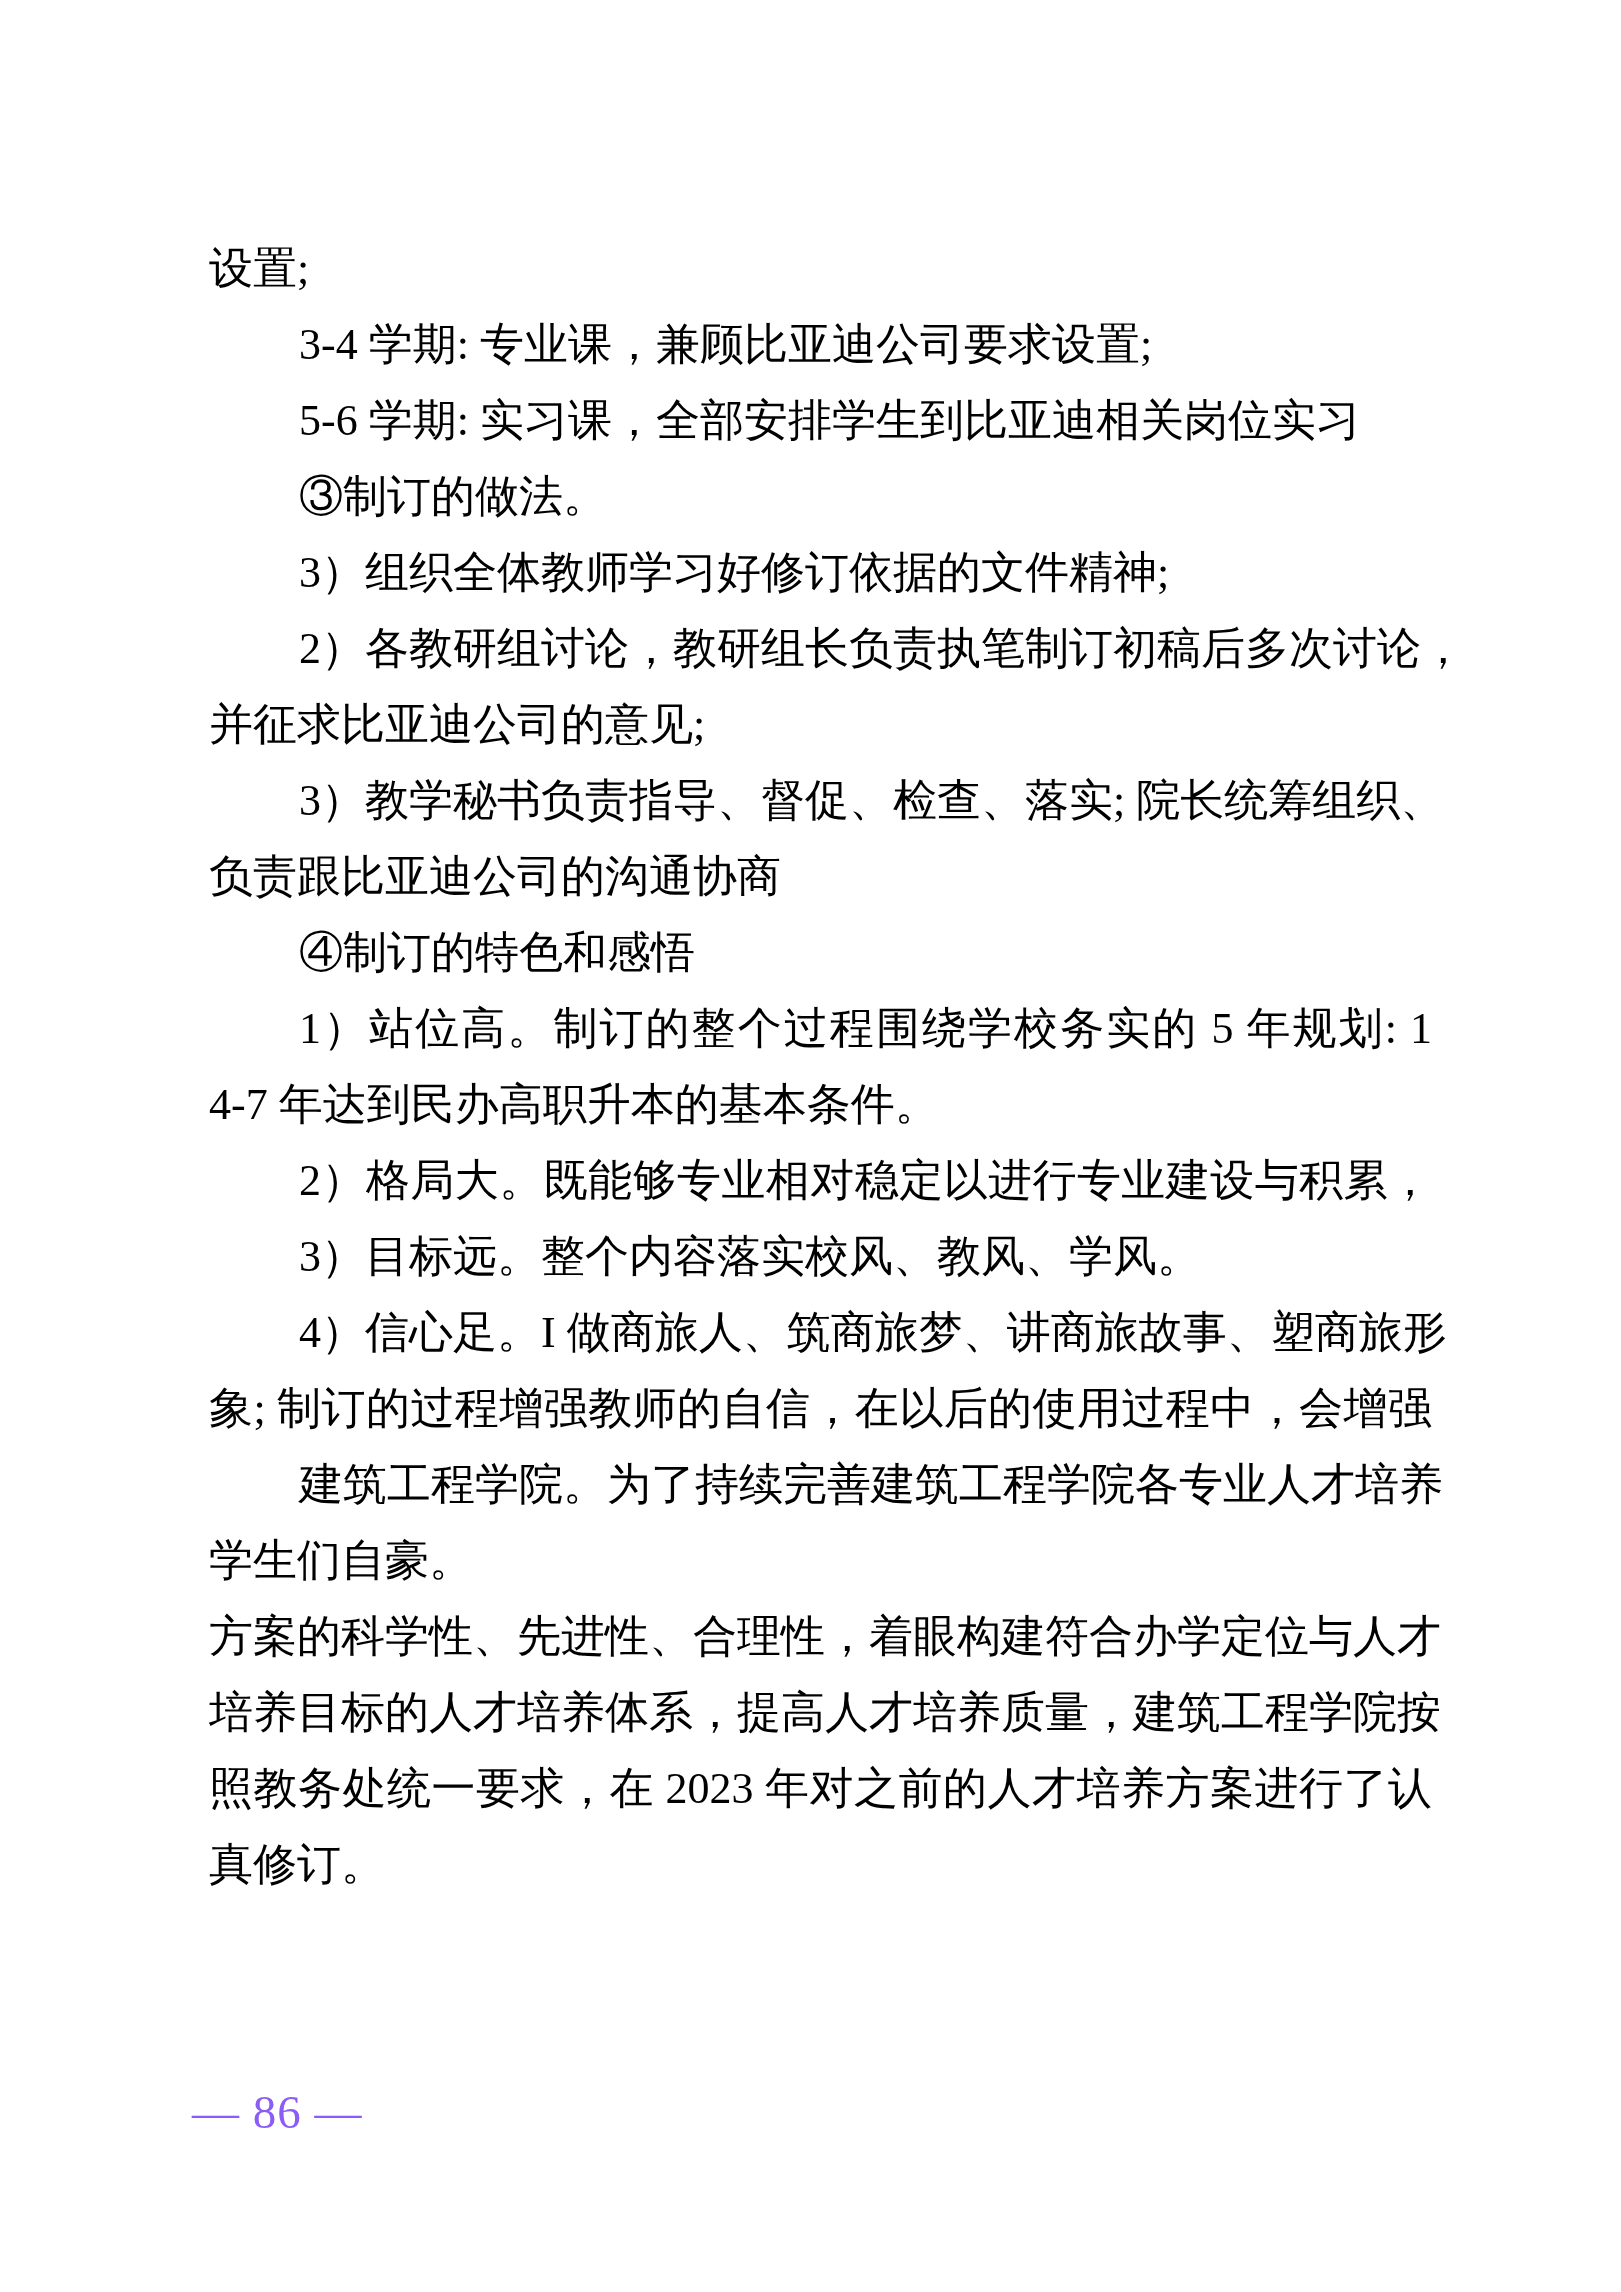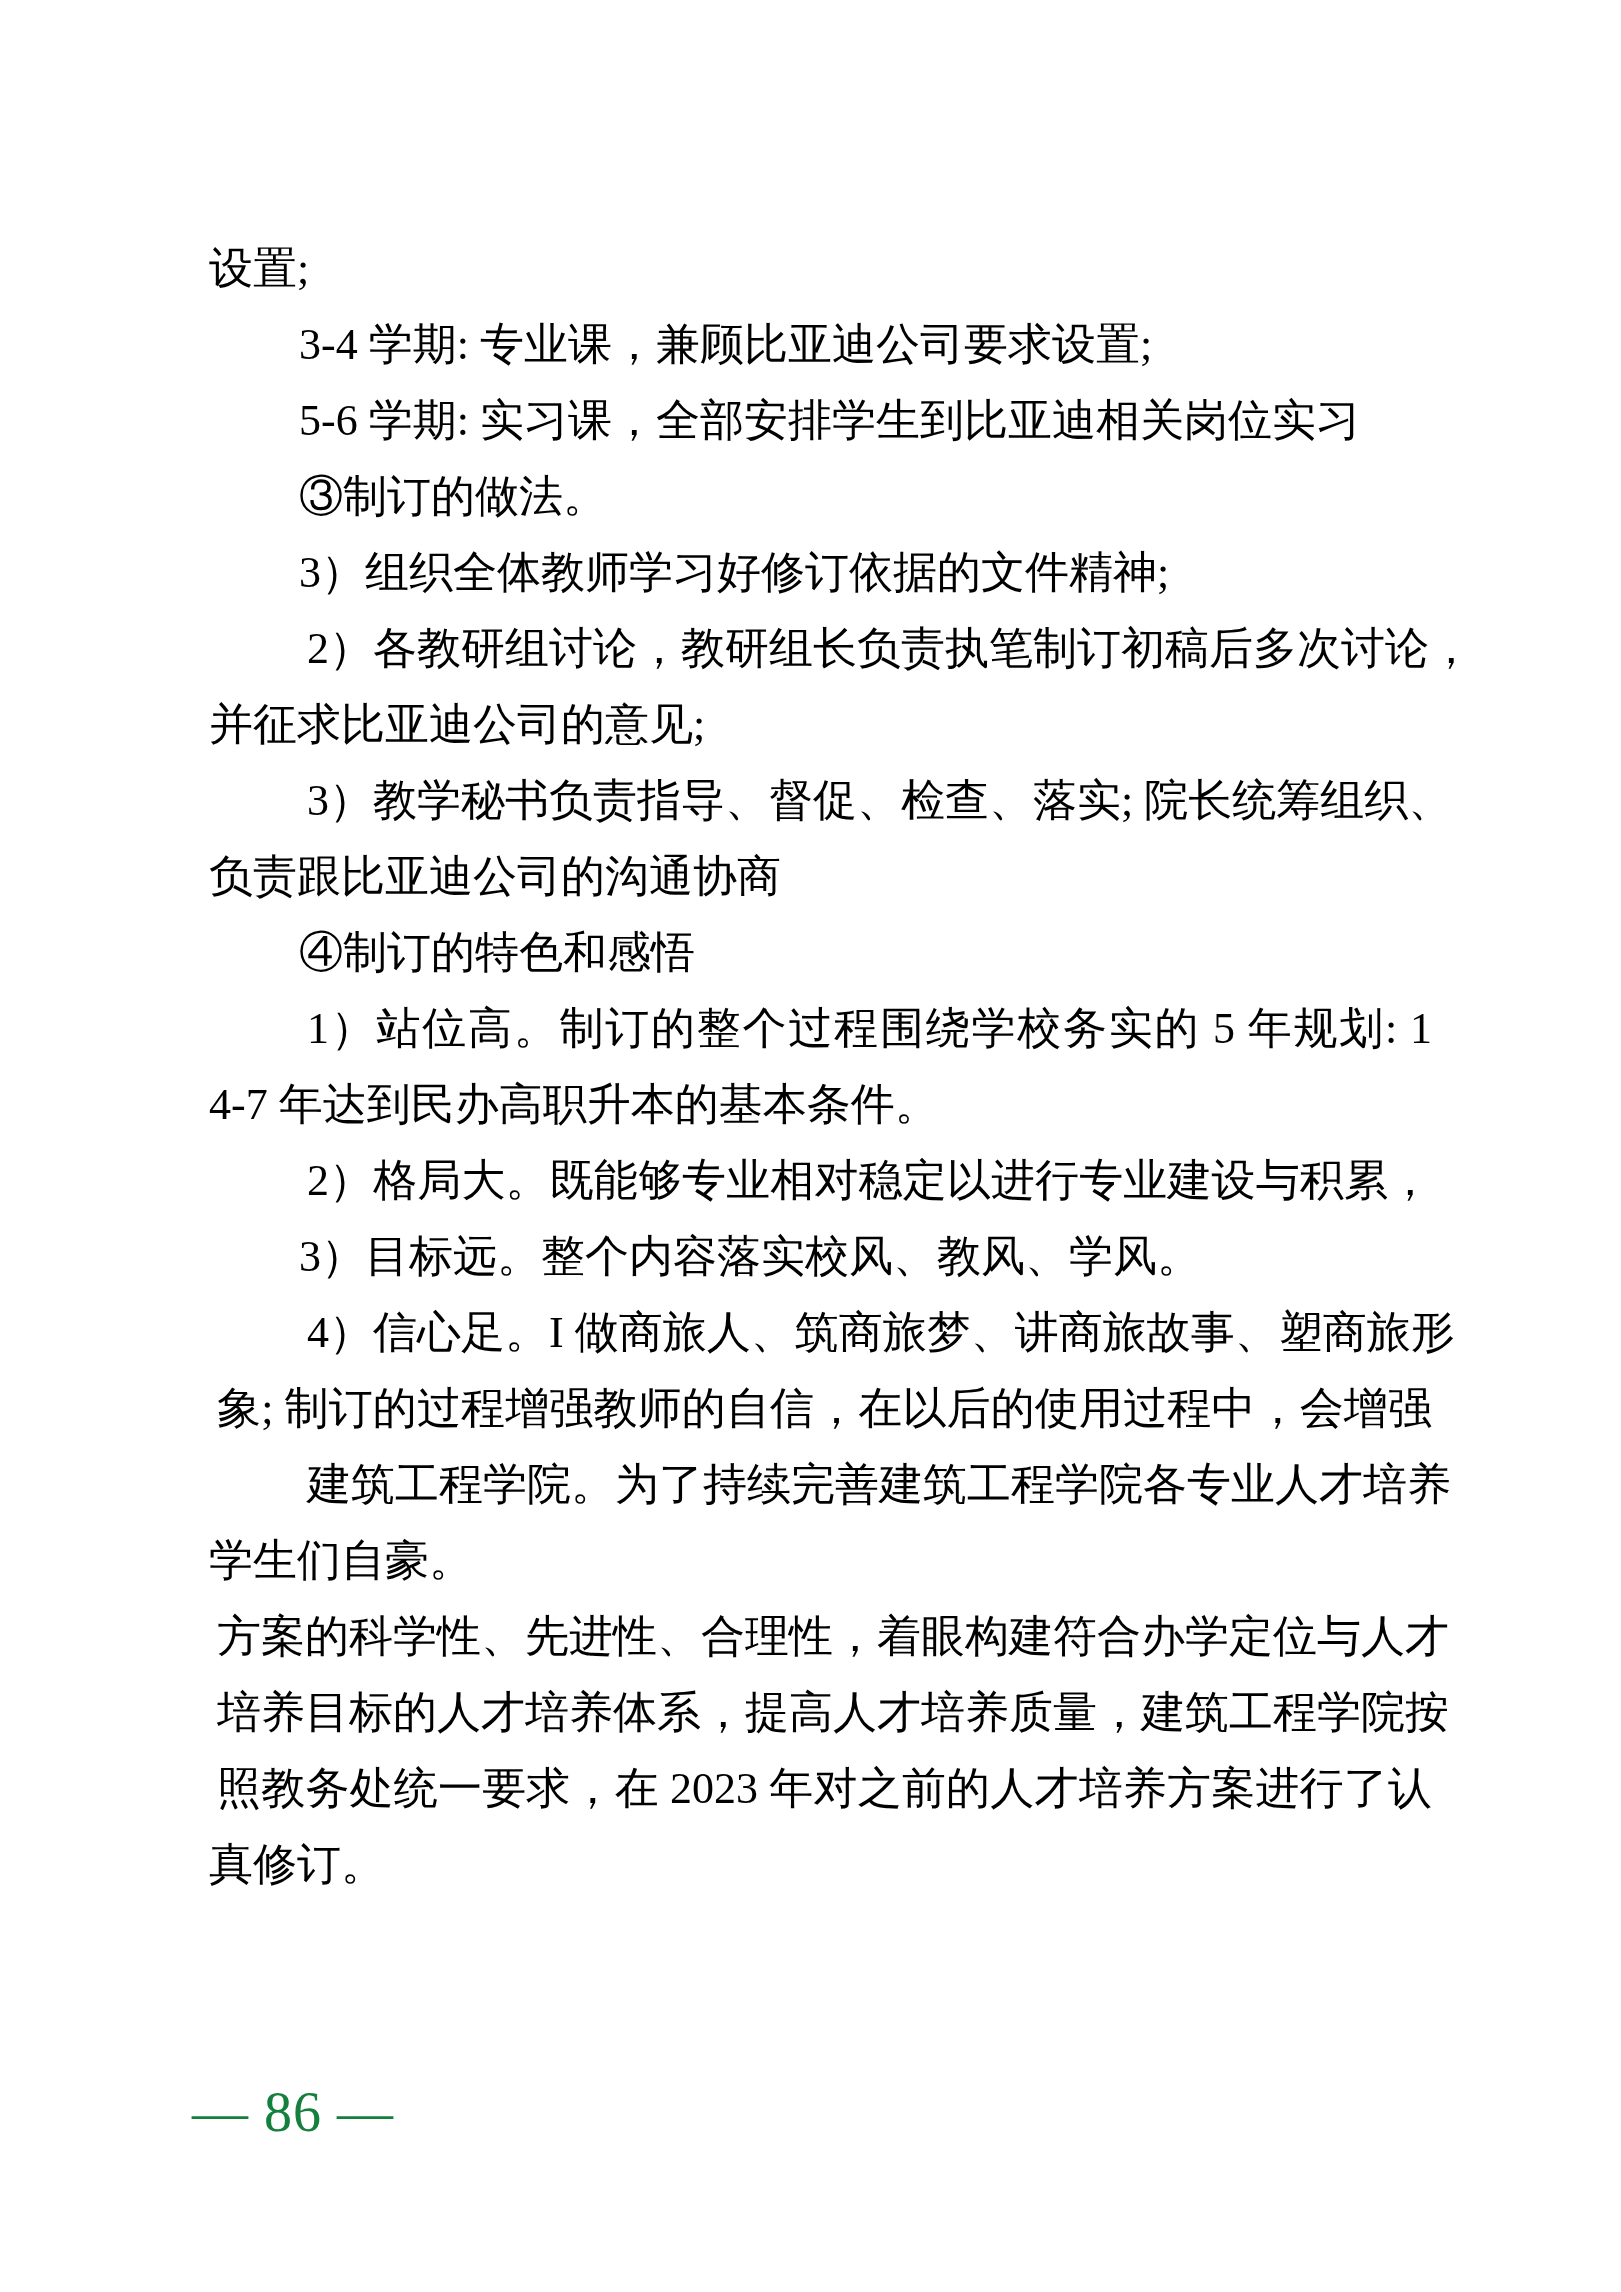"2）各教研组讨论，教研组长负责执笔制订初稿后多次讨论，" .fill { margin-left: 8px -> none }
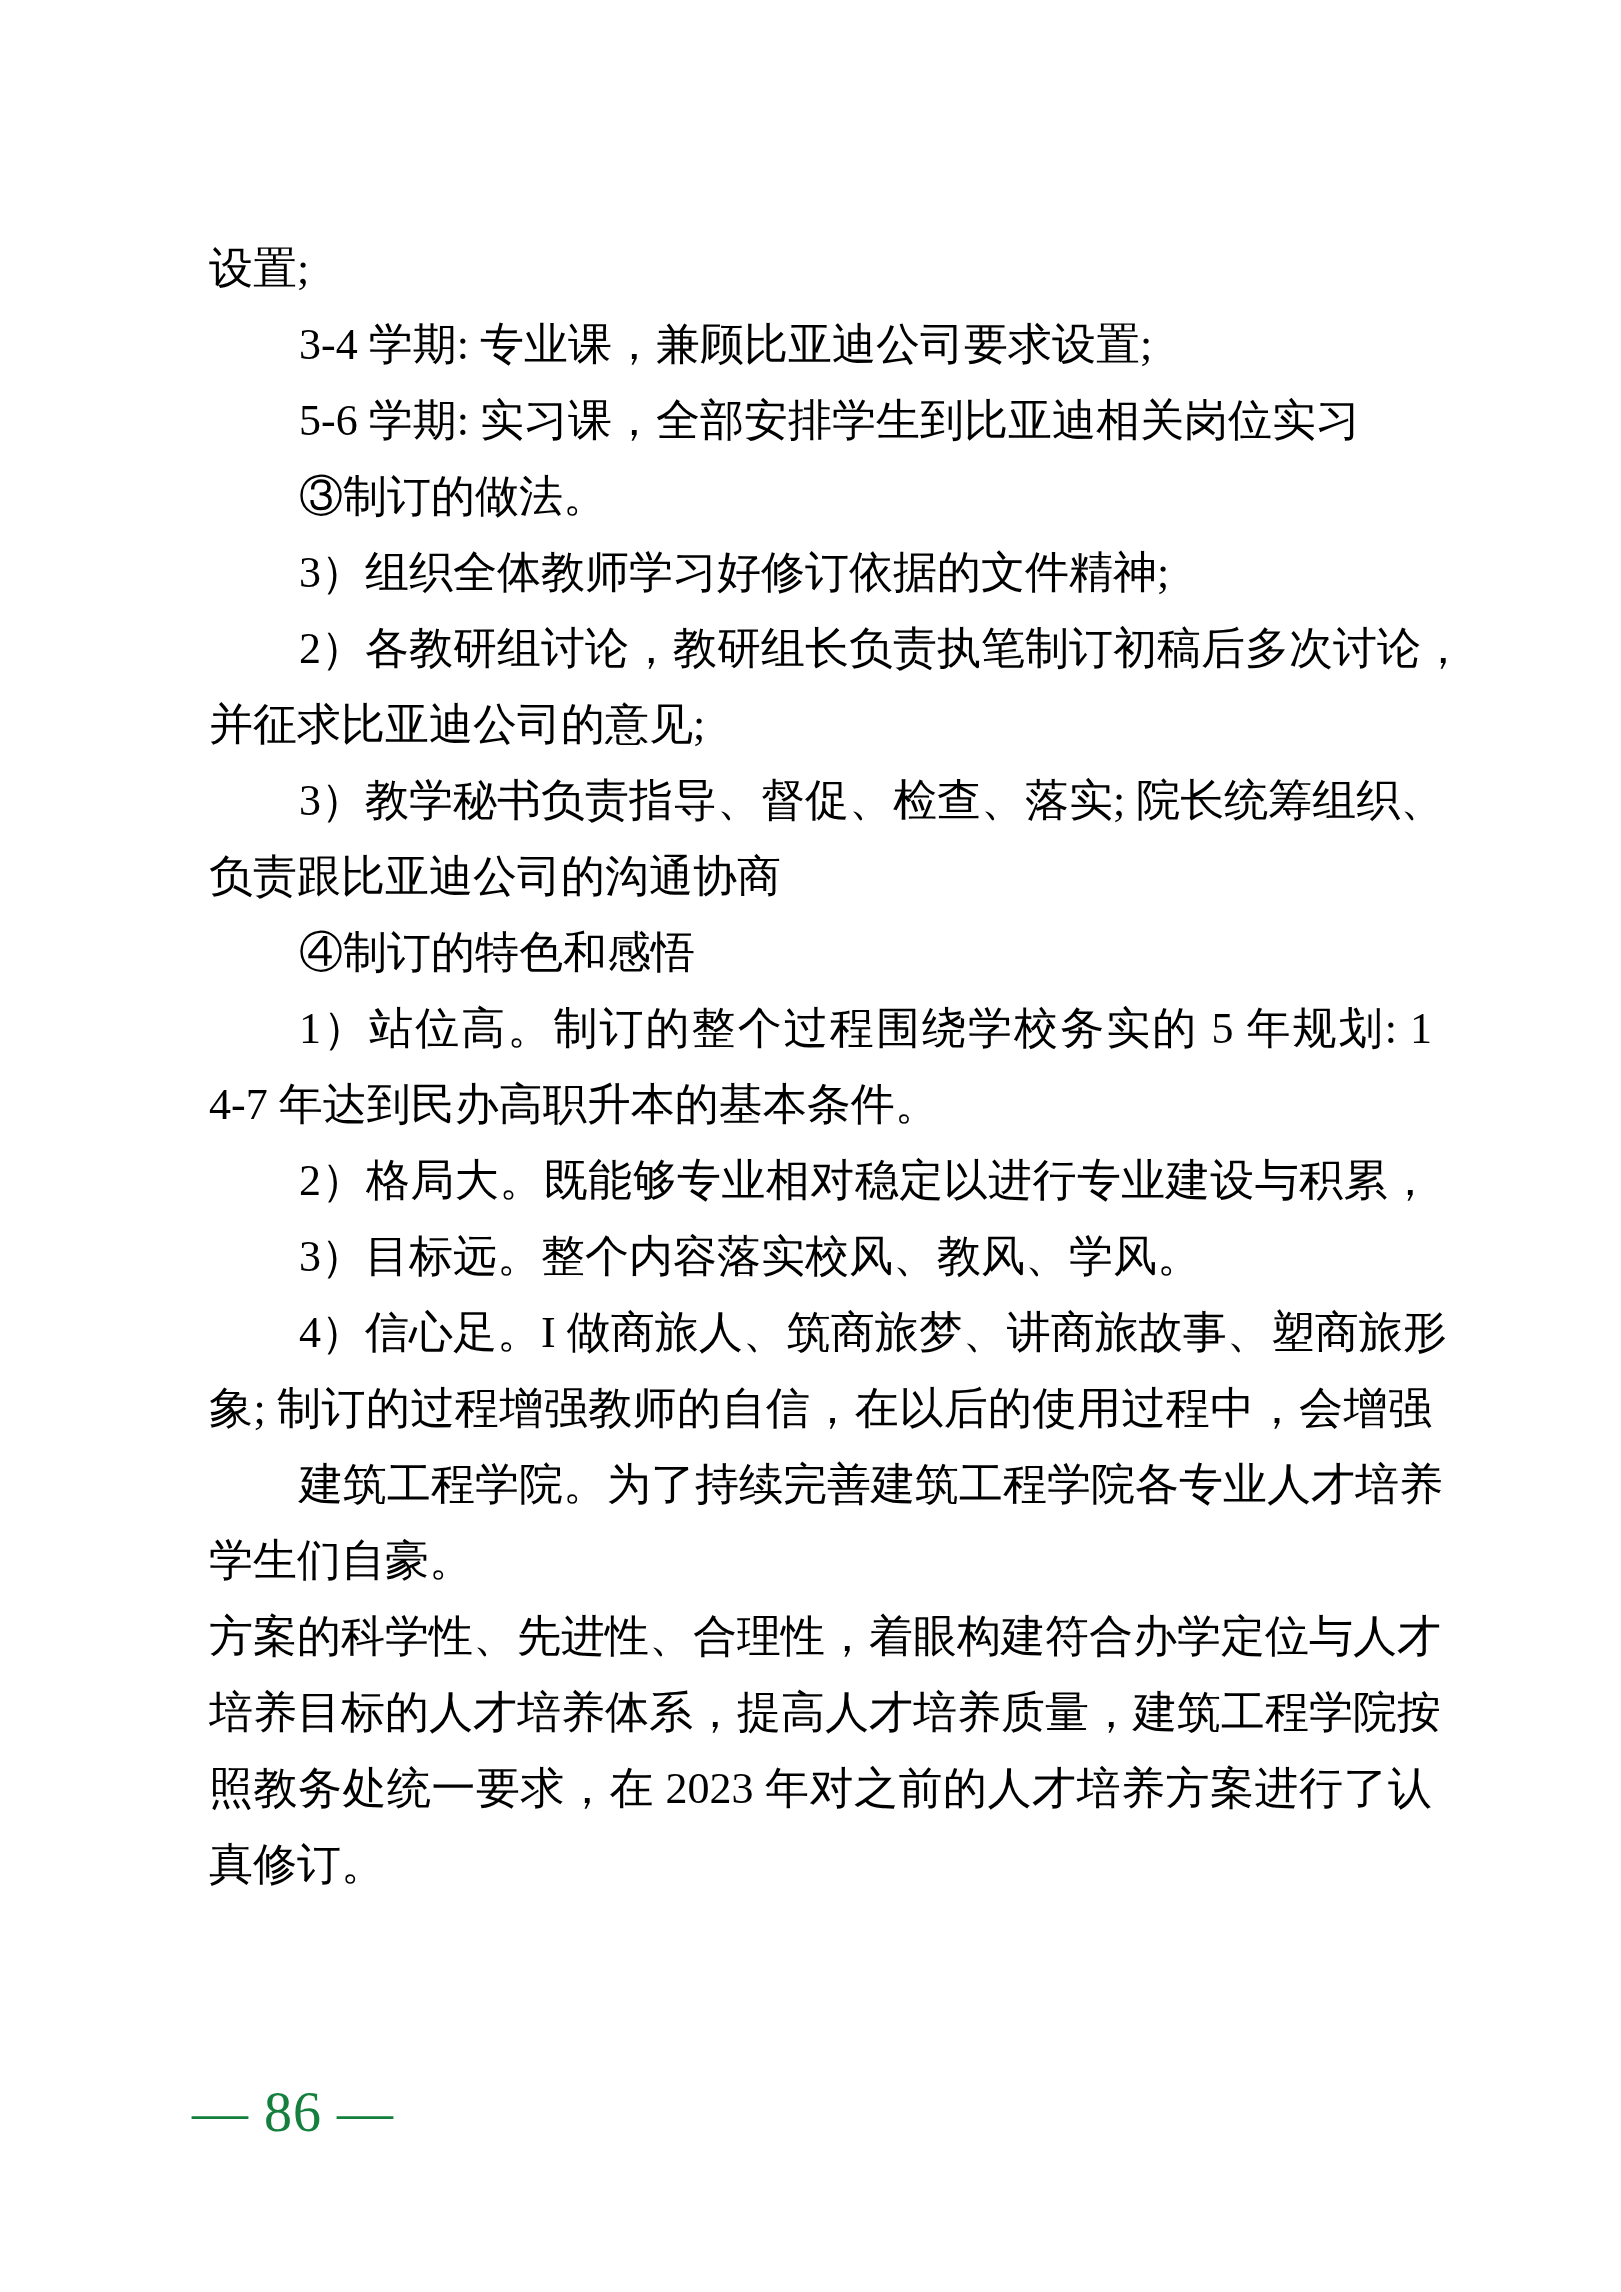"— 86 —" .page-number { color: #15803d -> #8b5cf6; font-size: 56px -> 47px }
